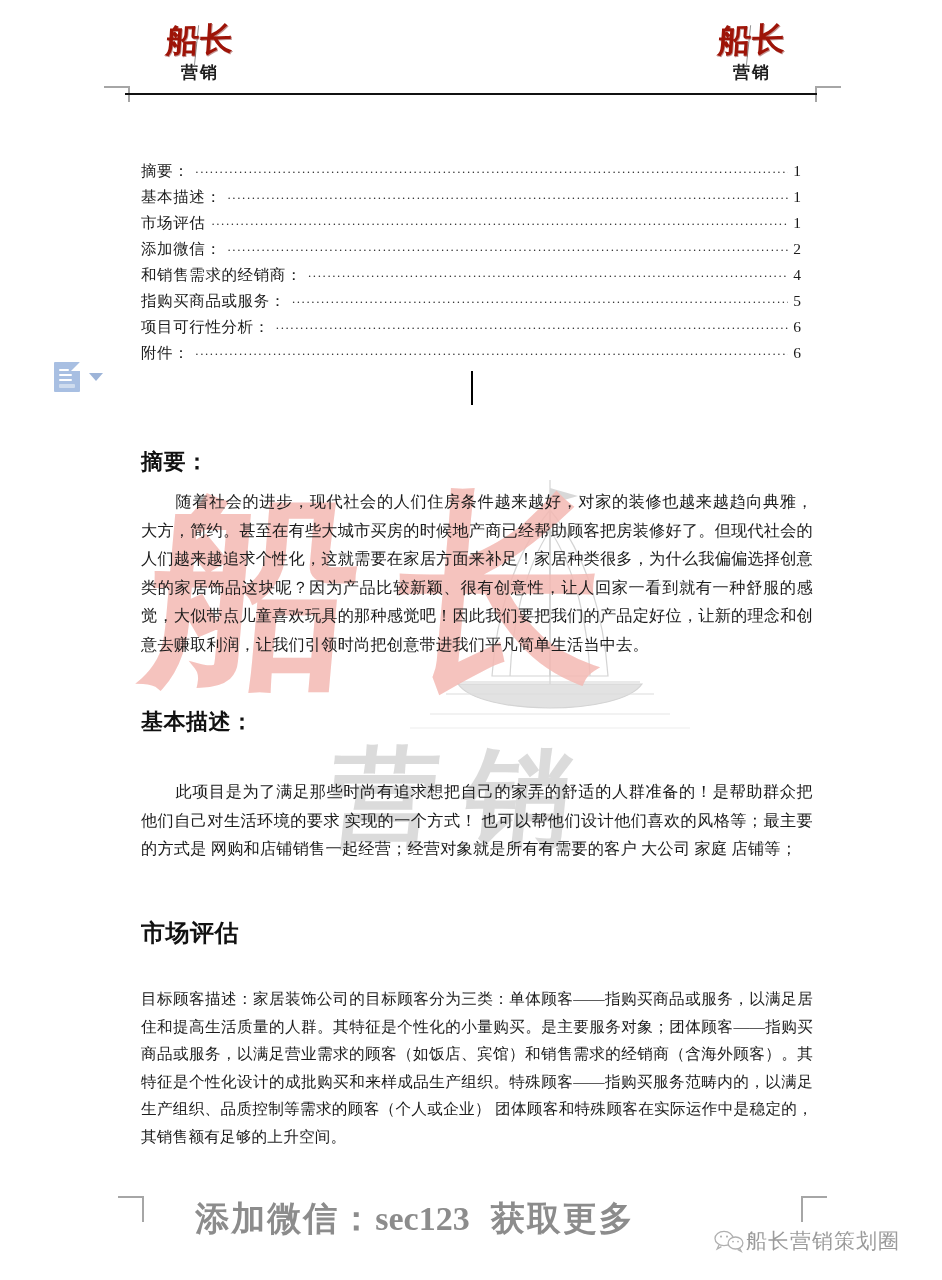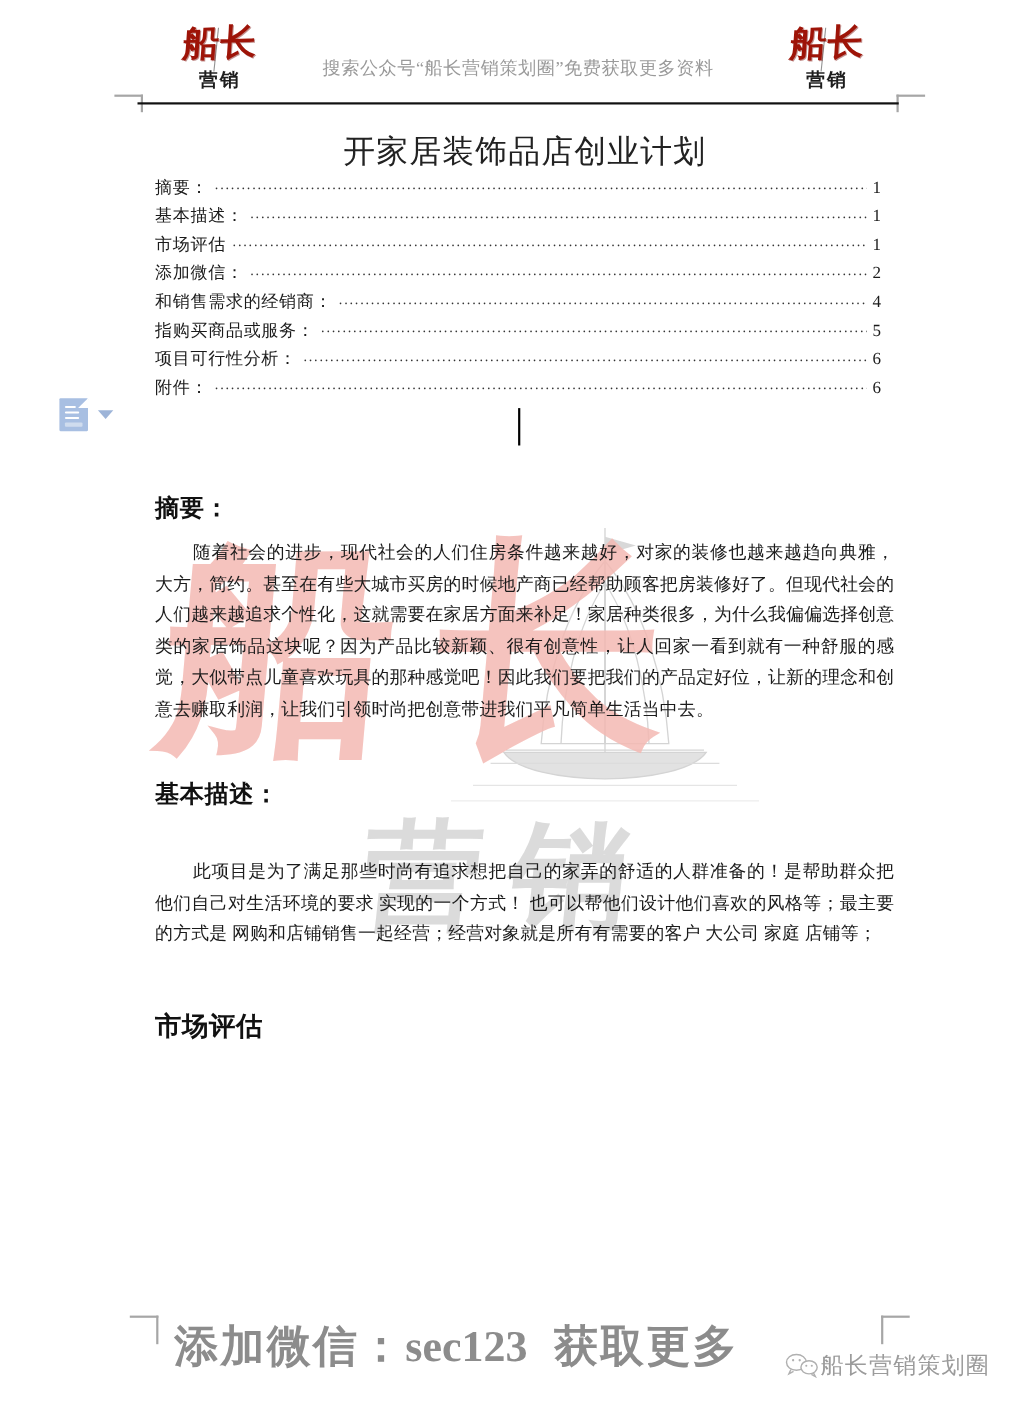"搜索公众号“船长营销策划圈”免费获取更多资料" div.header-tagline { html: <div>搜索公众号“船长营销策划圈”免费获取更多资料</div> -> none }
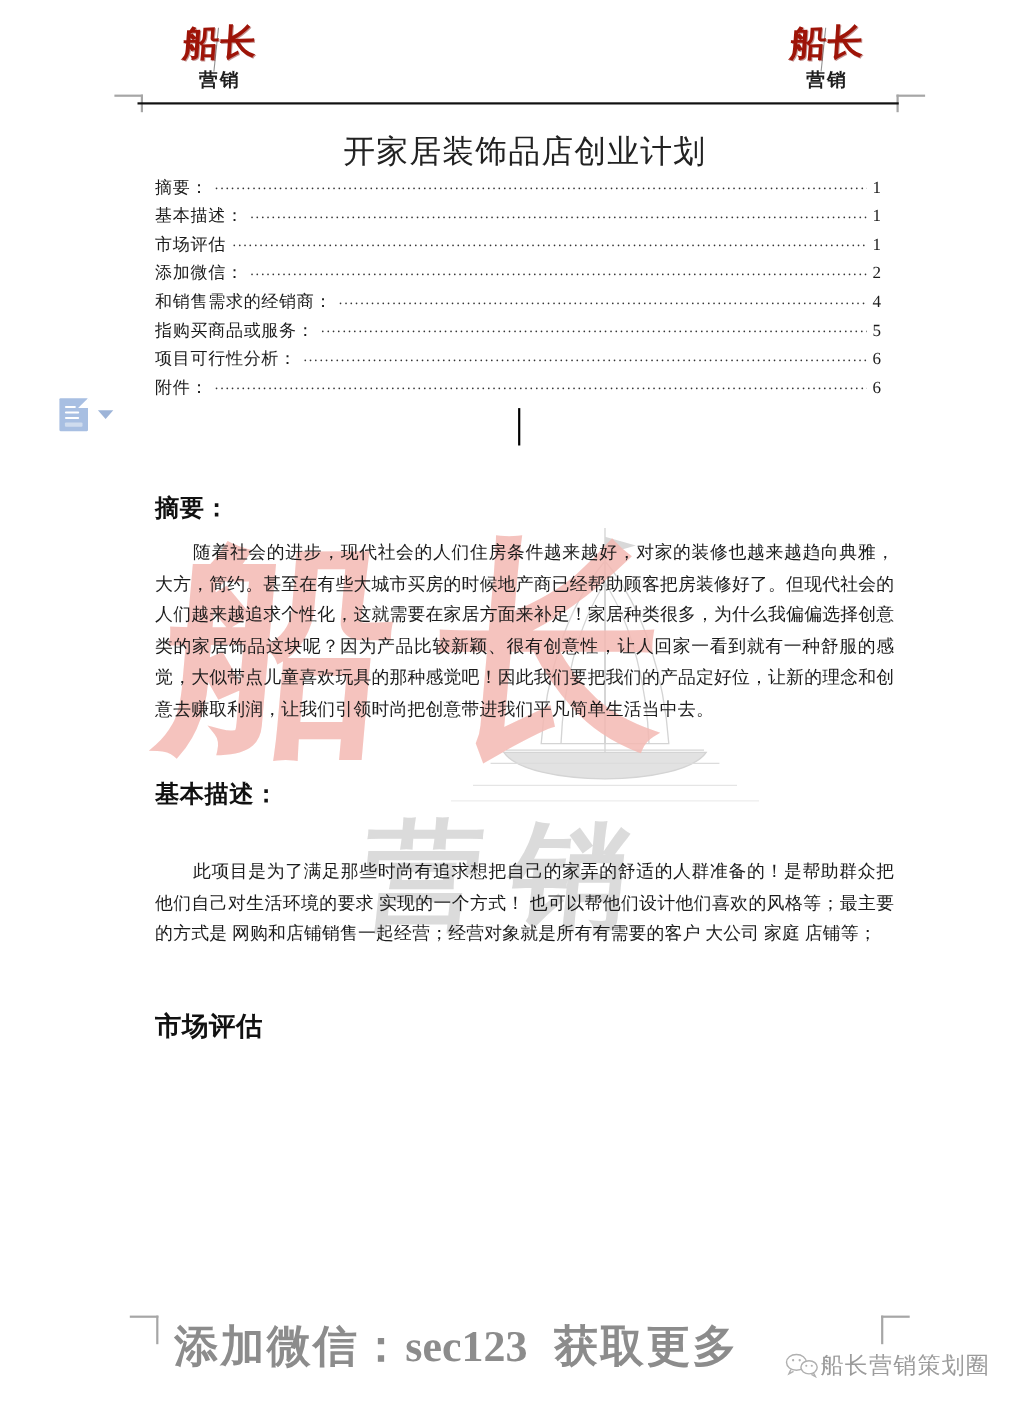"开家居装饰品店创业计划" div.doc-title { html: <div>开家居装饰品店创业计划</div> -> none }
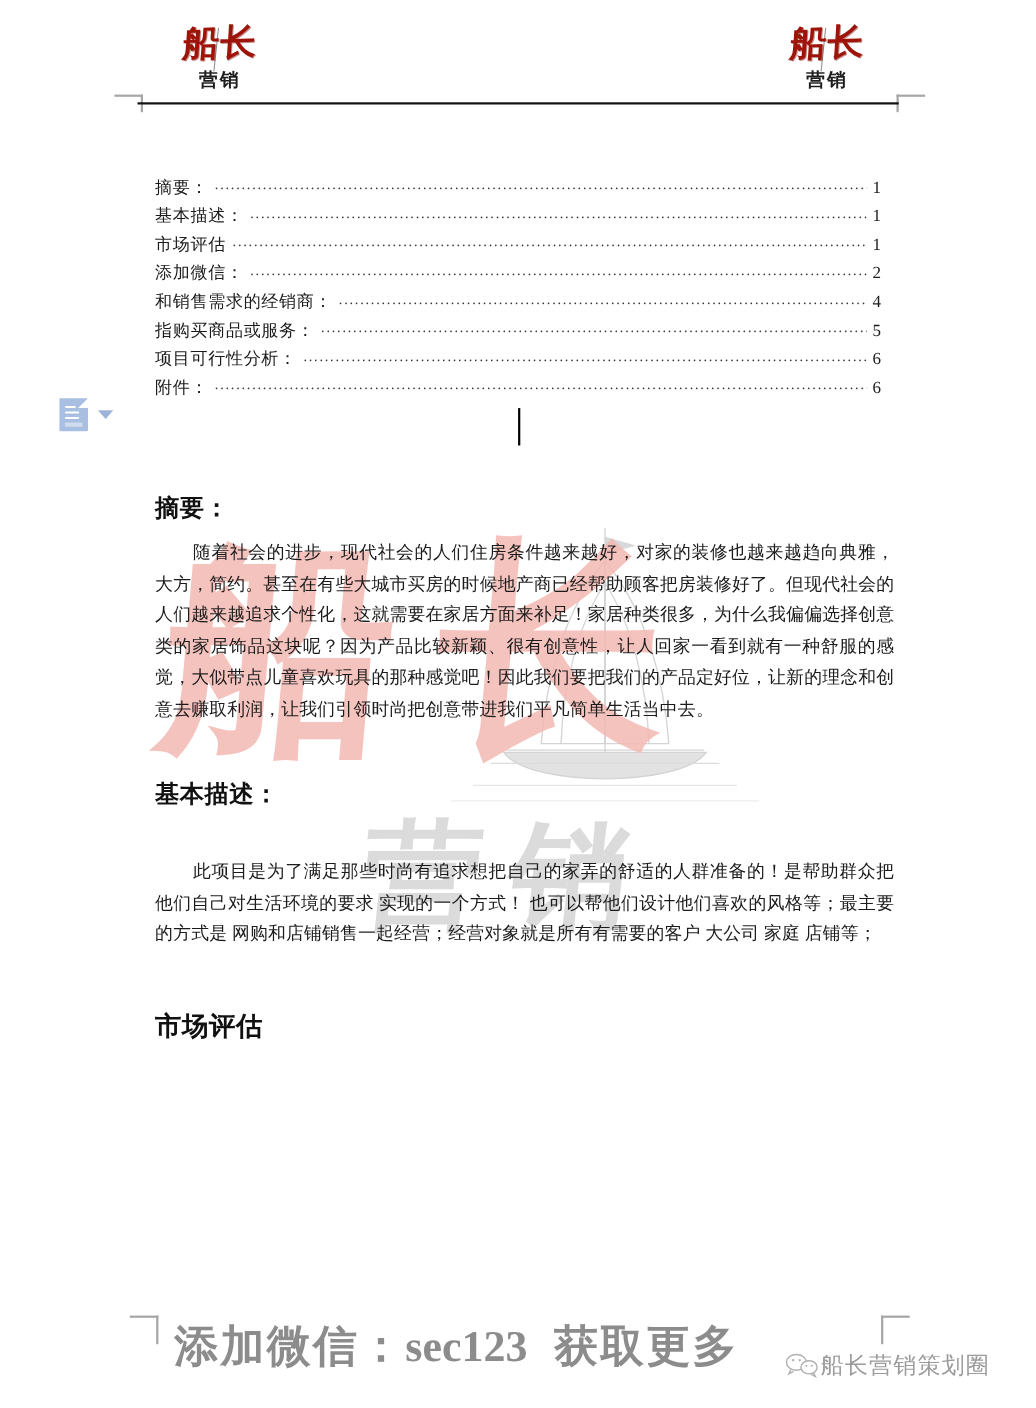"目标顾客描述：家居装饰公司的目标顾客分为三类：单体顾客——指购买商品或服务，以满" div.para { html: none -> <div><span>目标顾客描述：家居装饰公司的目标顾客分为三类：单体顾客——指购买商品或服务，以满足居住和提高生活质量的人群。其特征是个性化的小量购买。是主要服务对象；团体顾客——指购买商品或服务，以满足营业需求的顾客（如饭店、宾馆）和销售需求的经销商（含海外顾客）。其特征是个性化设计的成批购买和来样成品生产组织。特殊顾客——指购买服务范畴内的，以满足生产组织、品质控制等需求的顾客（个人或企业） 团体顾客和特殊顾客在实际运作中是稳定的，其销售额有足够的上升空间。</span></div> }
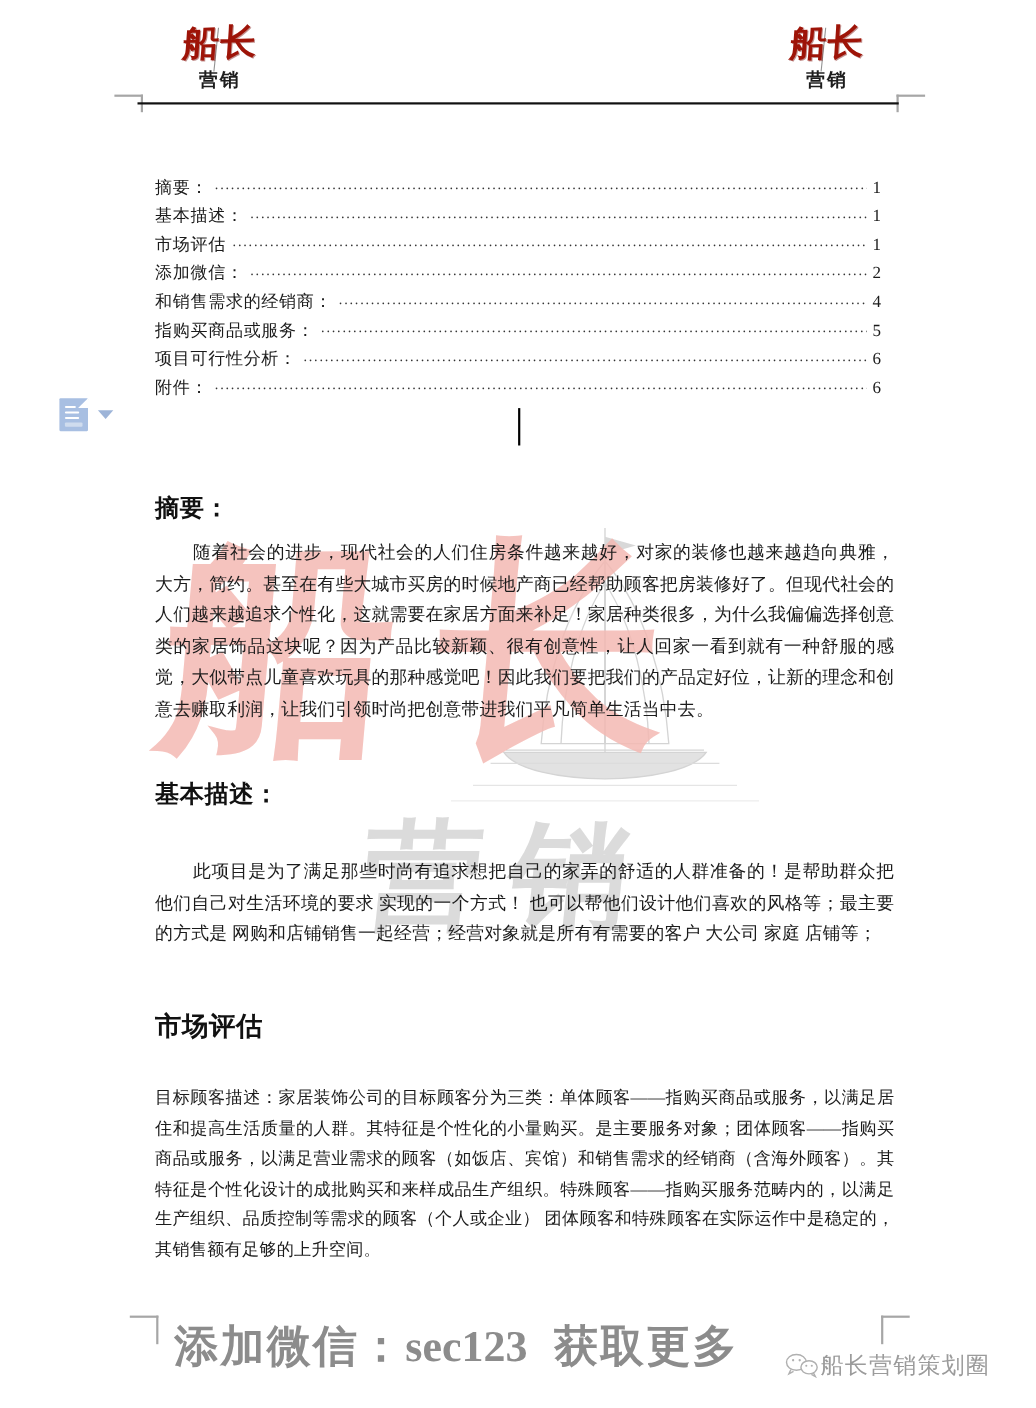"添加微信：sec123 获取更多" .footer-cta { font-size: 40px -> 34px }
